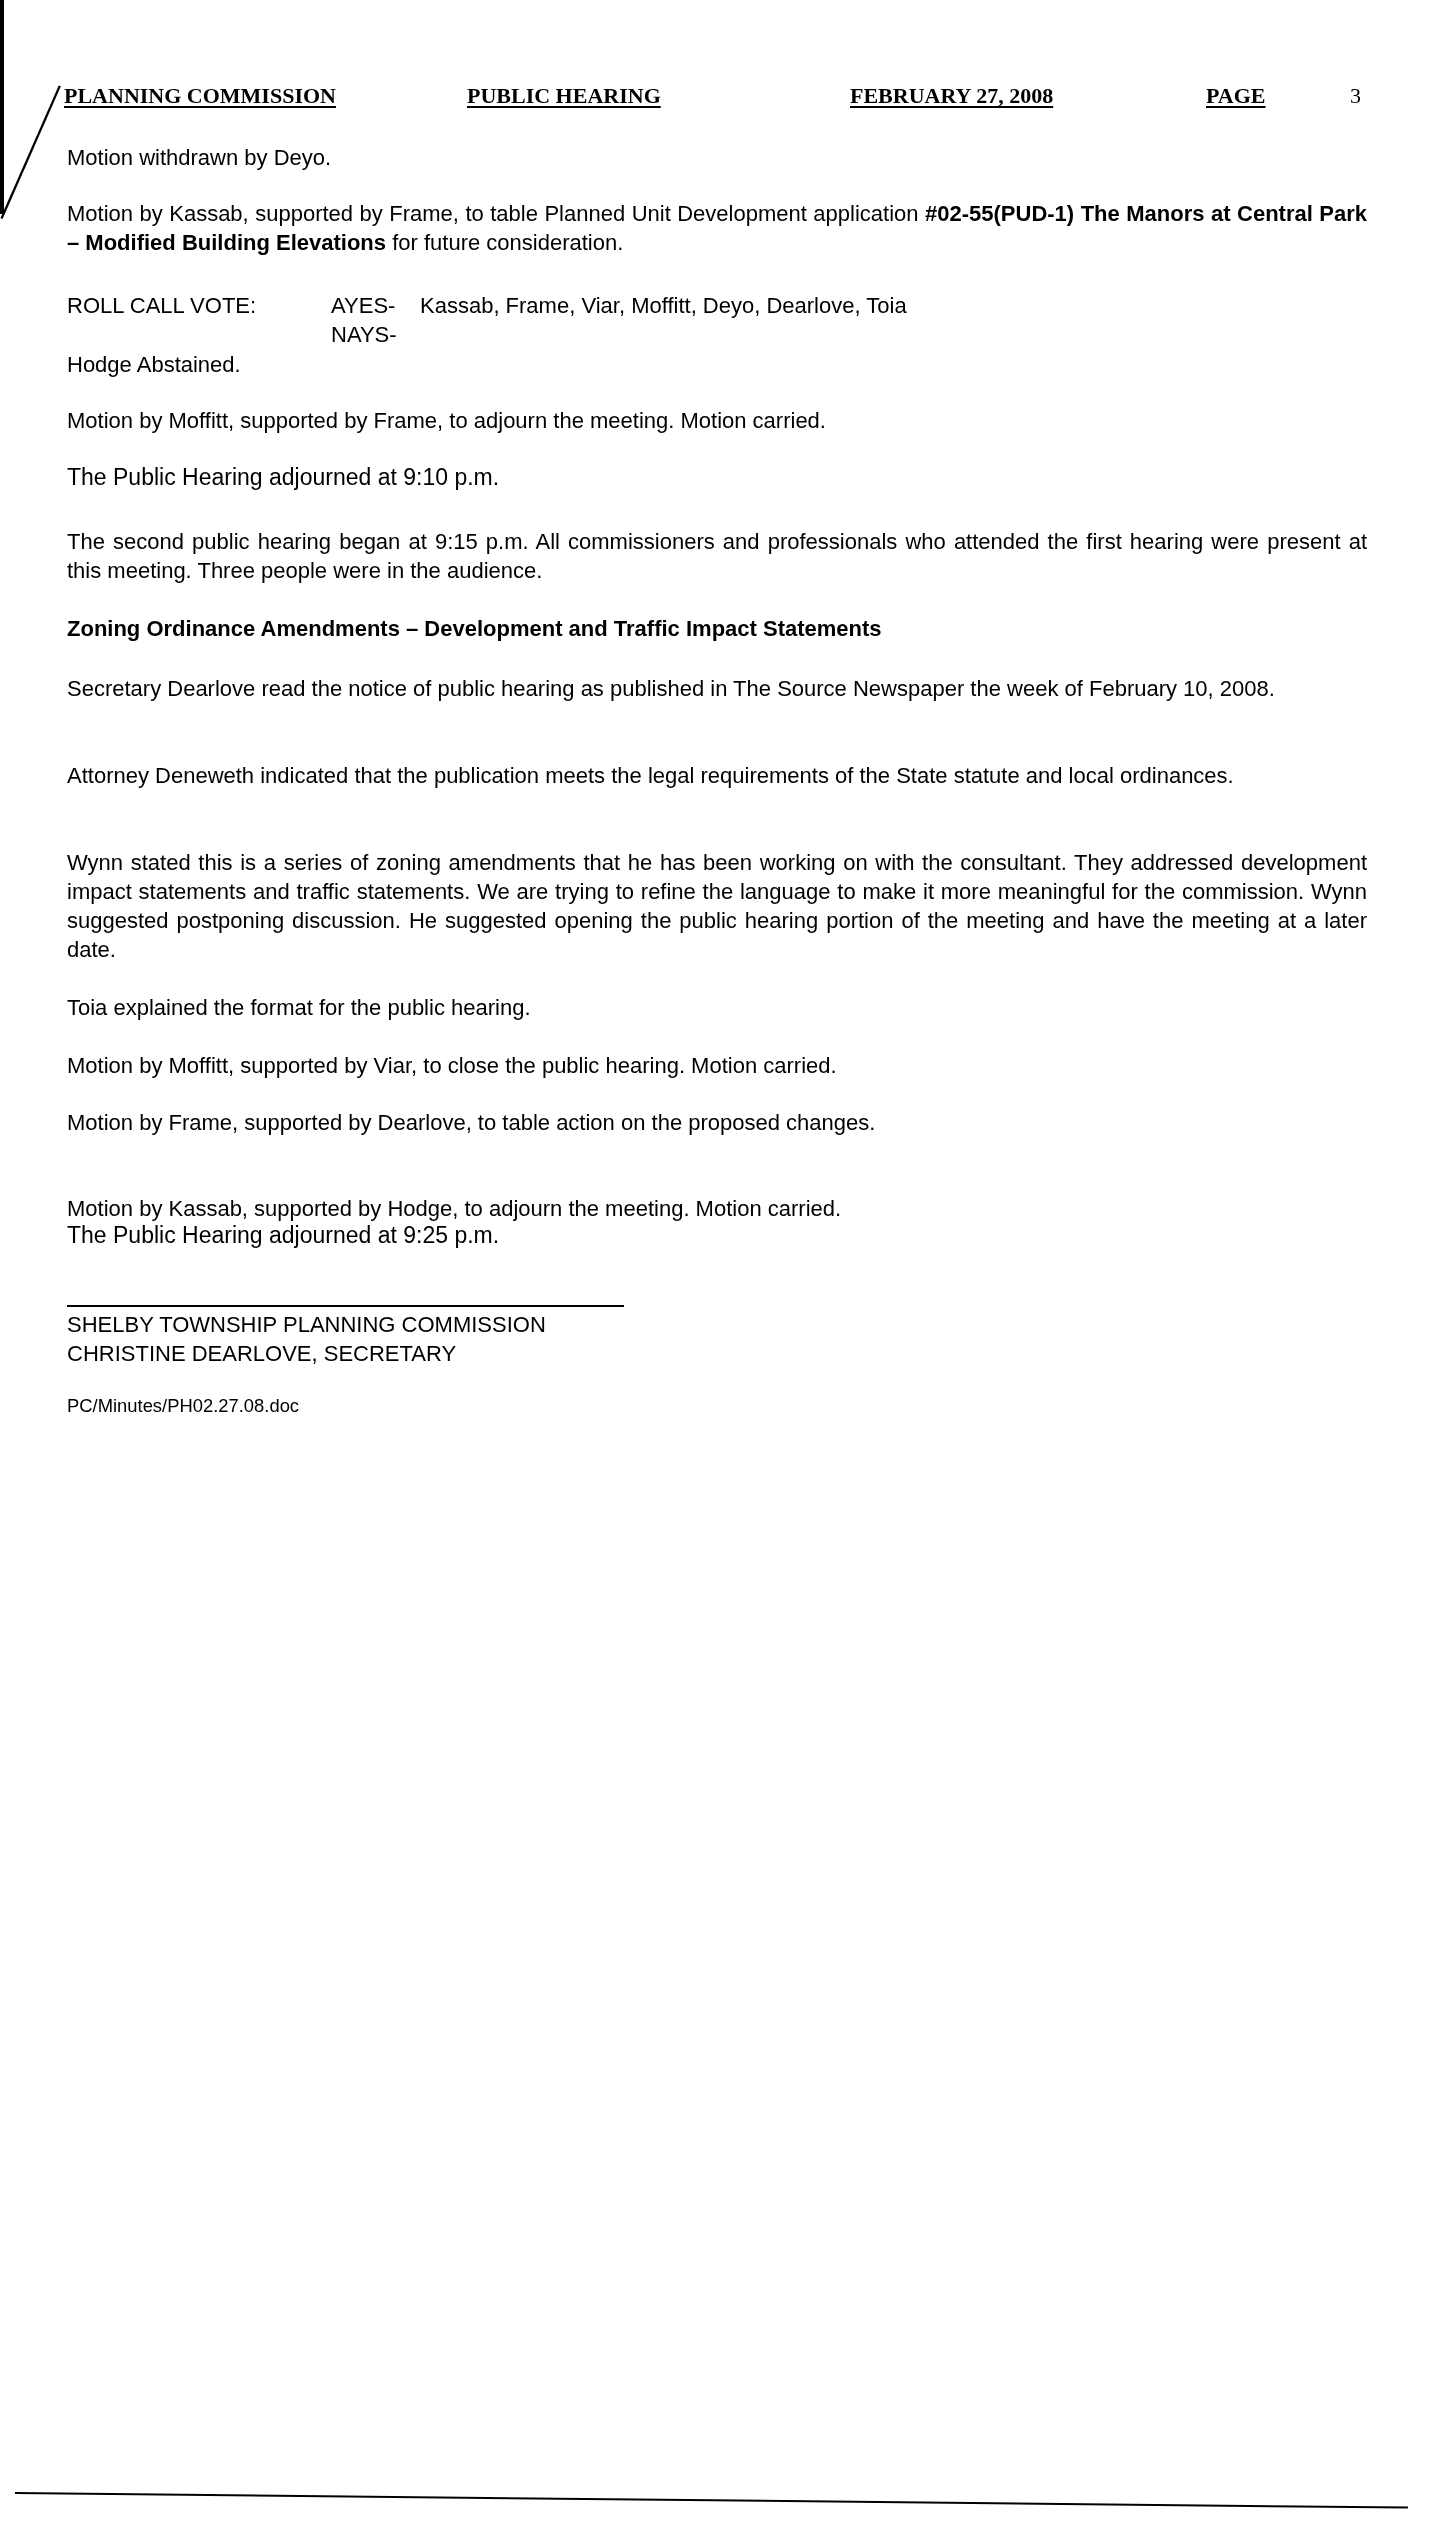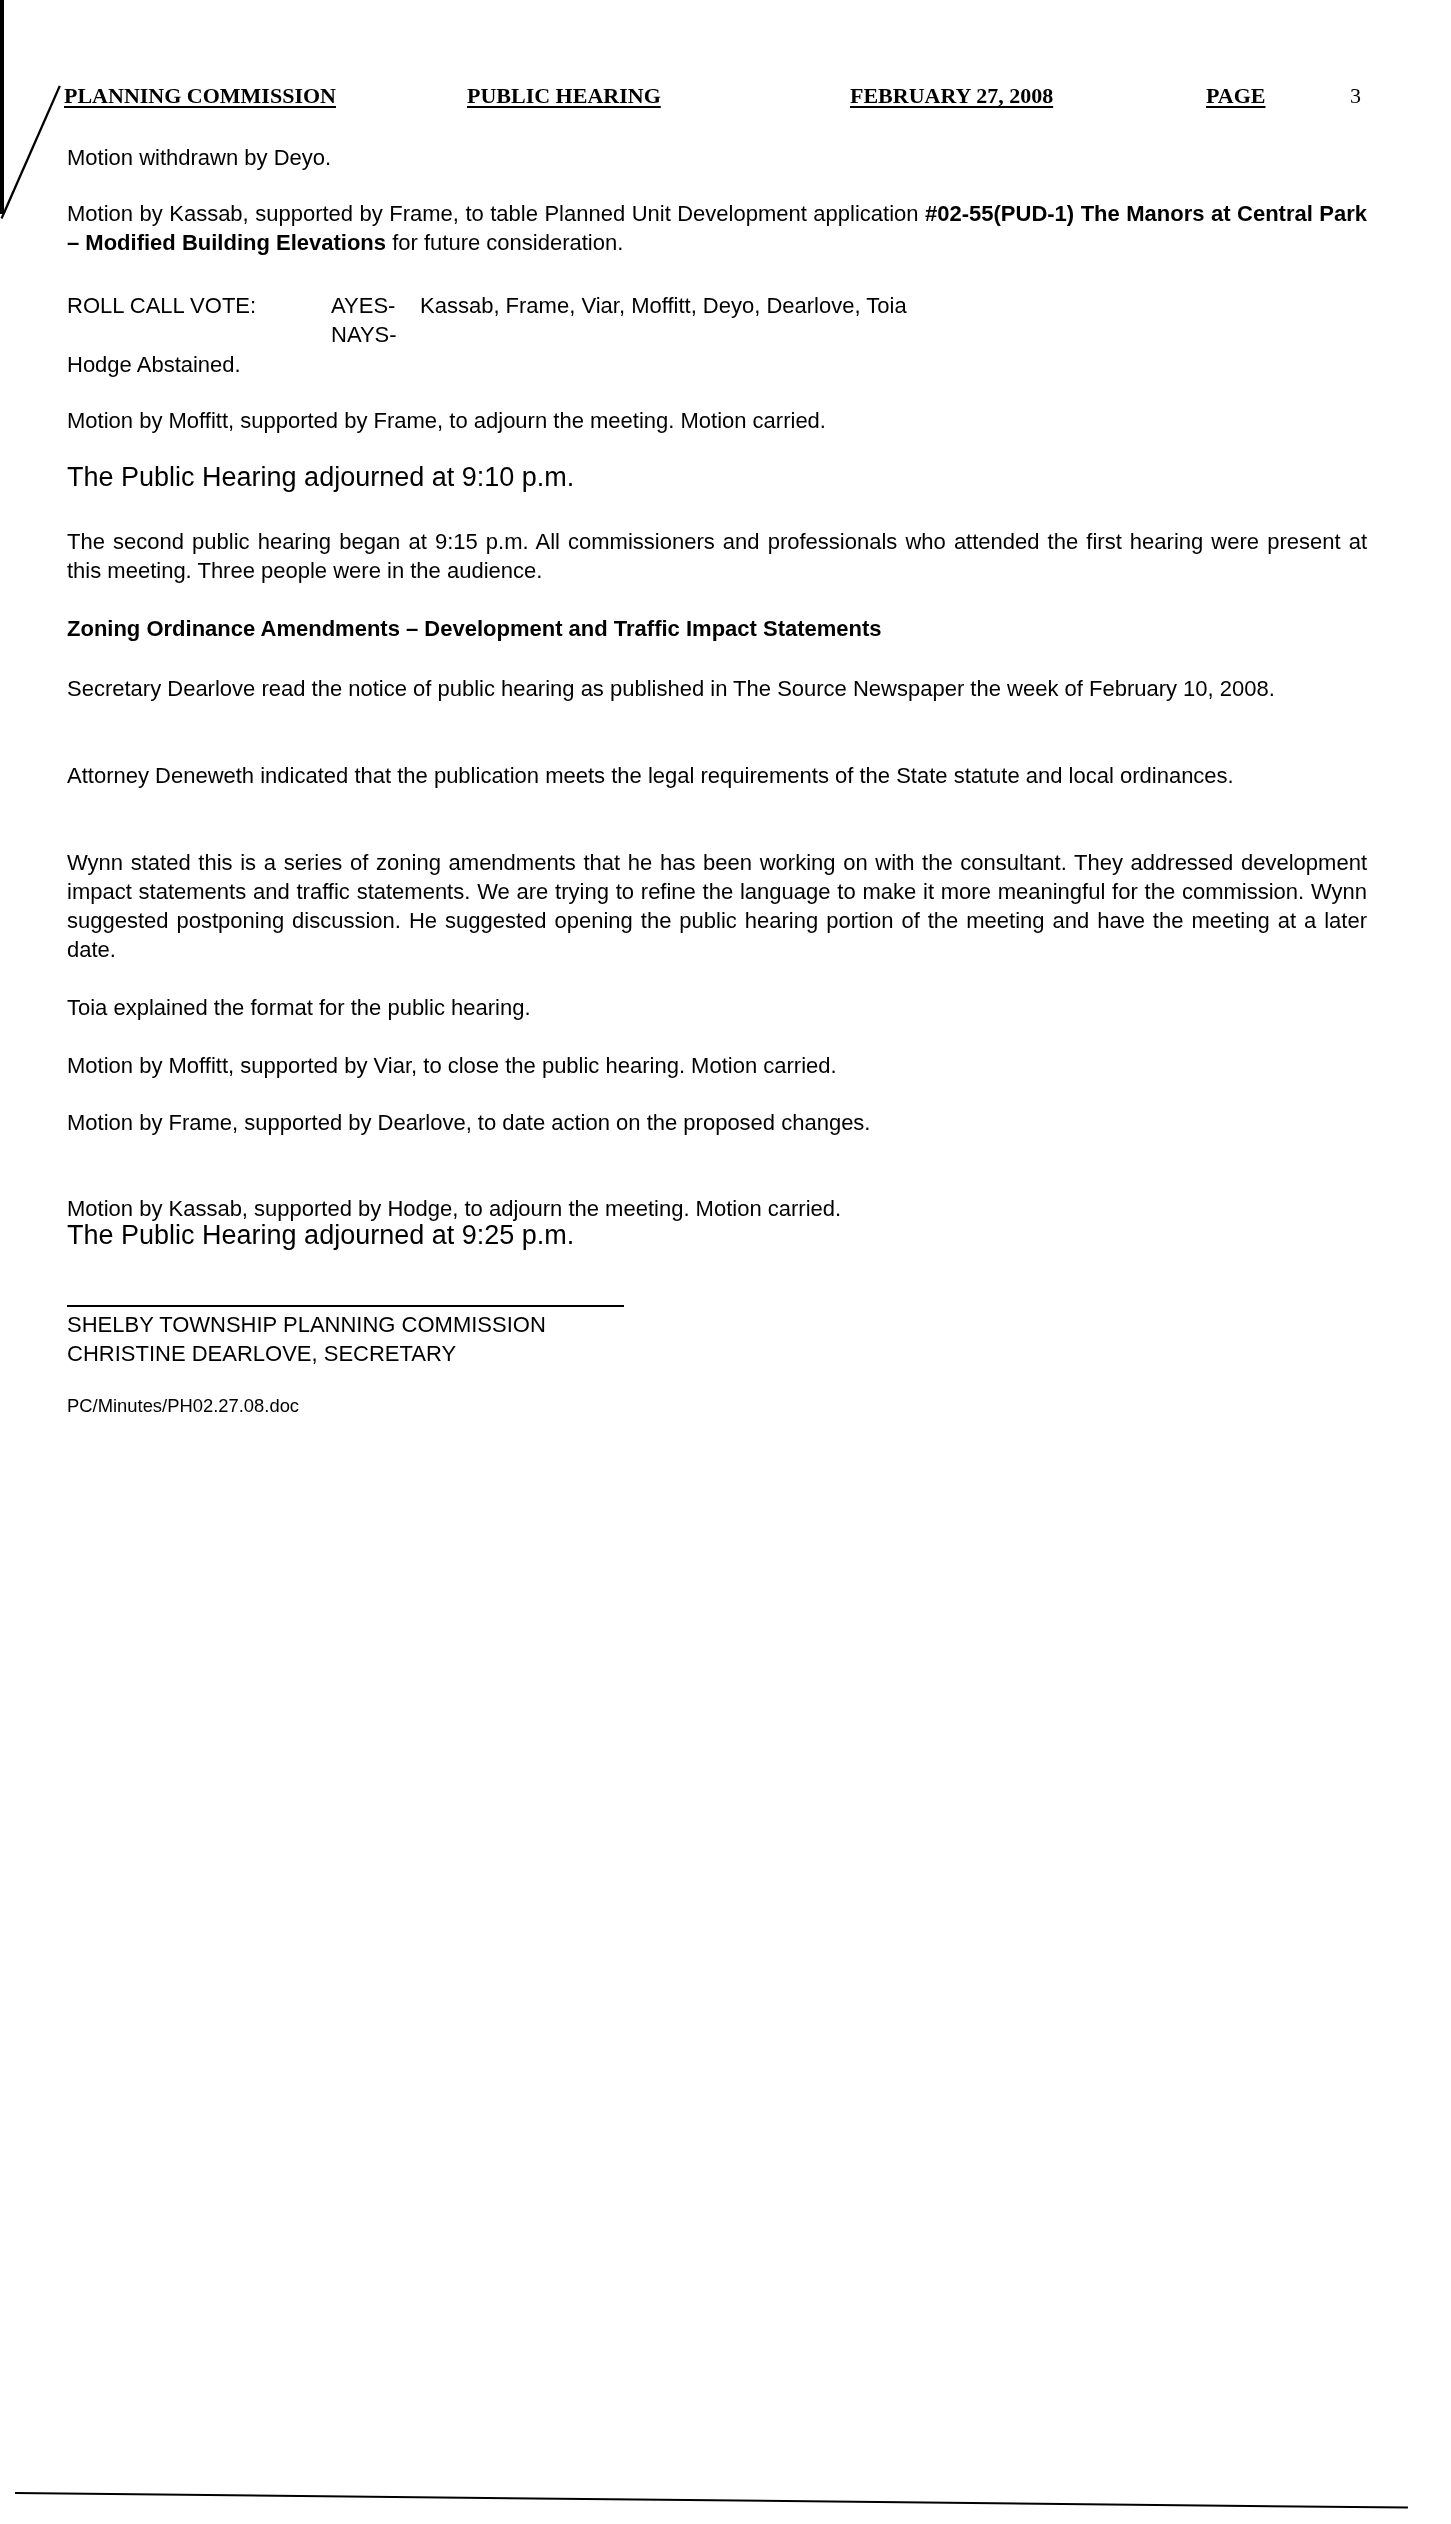"The Public Hearing adjourned at" .big { font-size: 27px -> 23px }
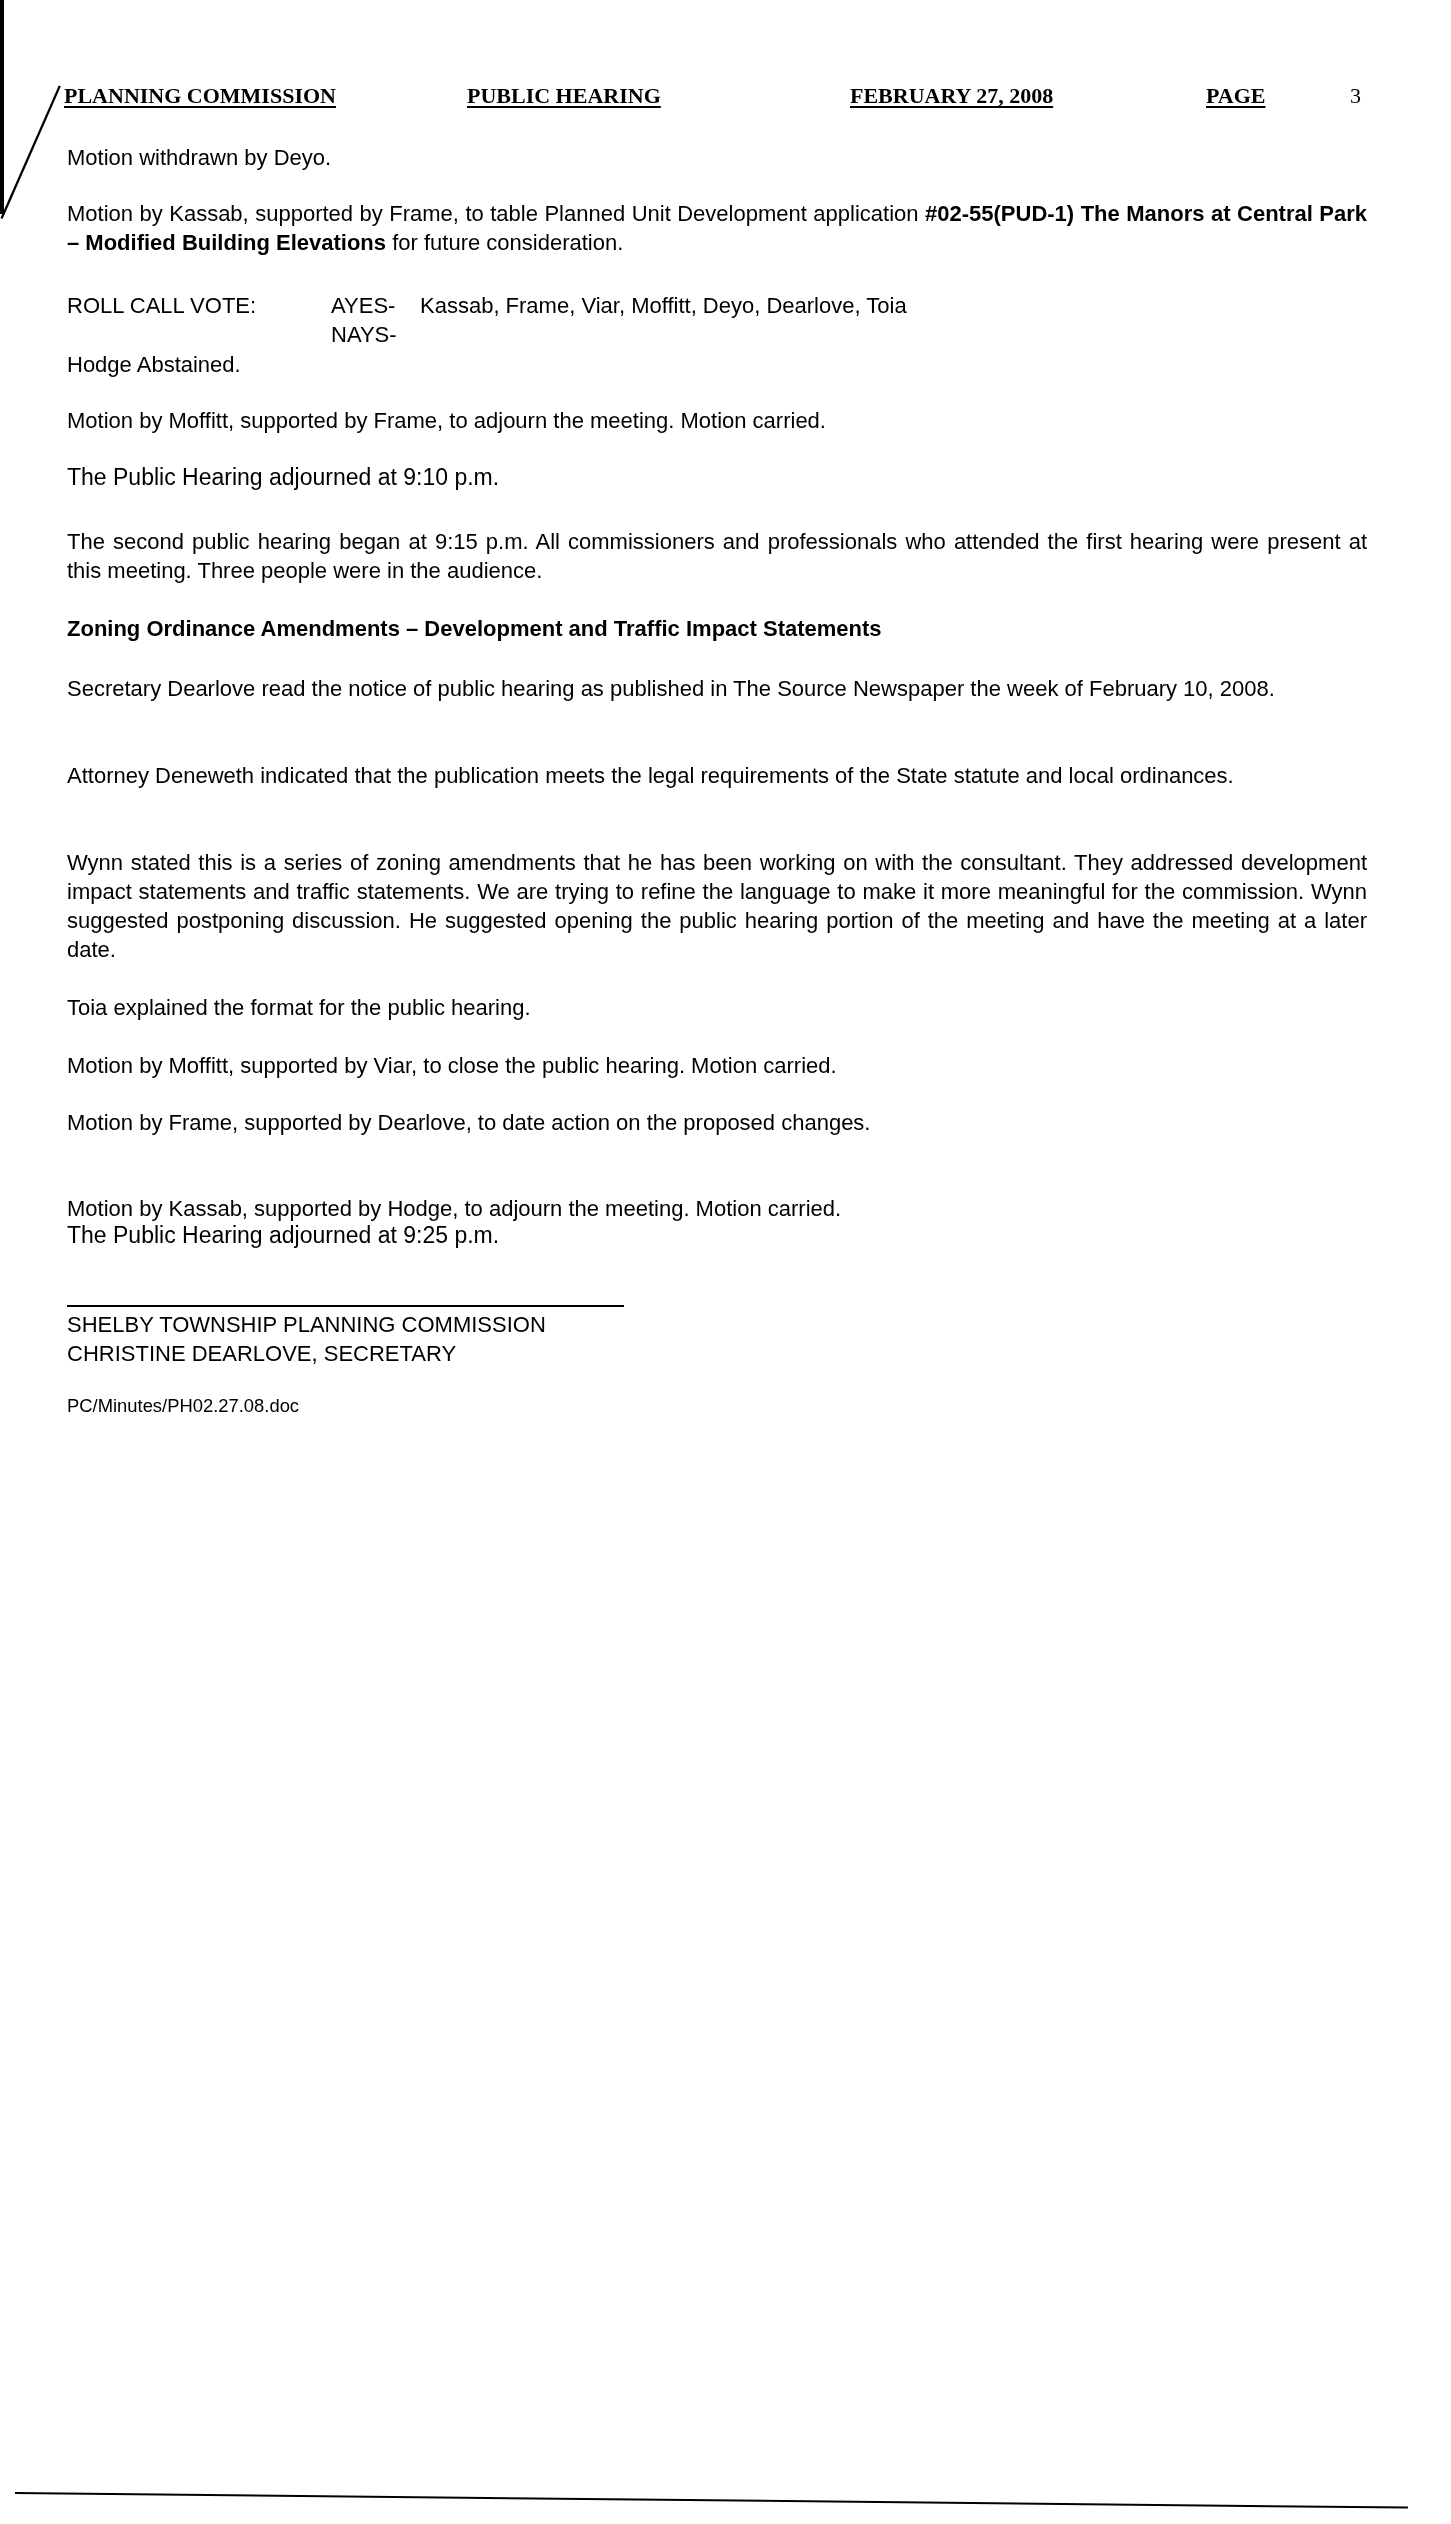"Motion by Frame, supported by" p.p { text: date -> table }
